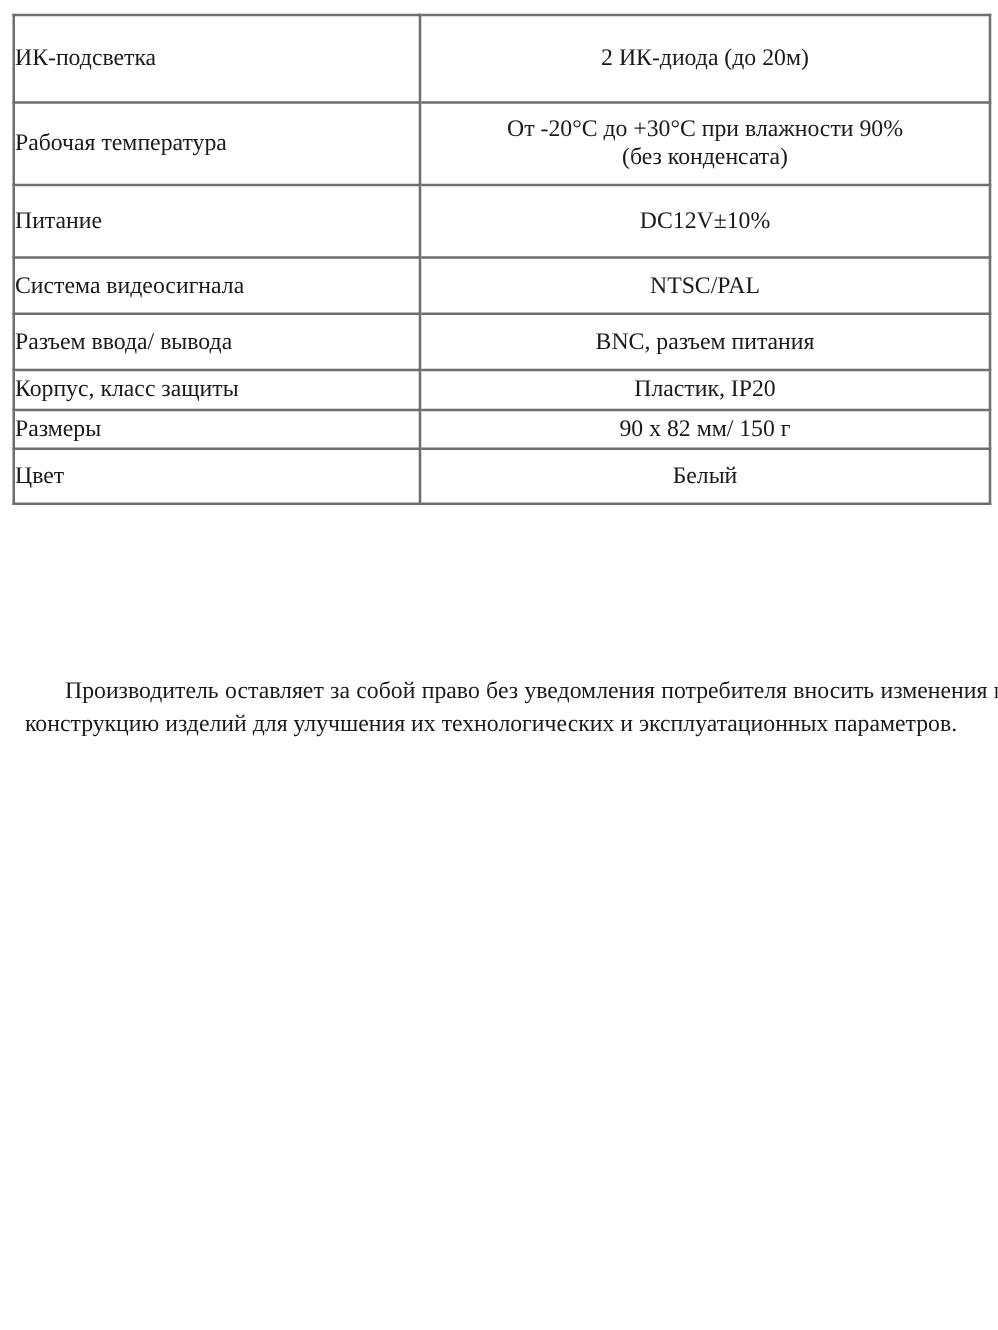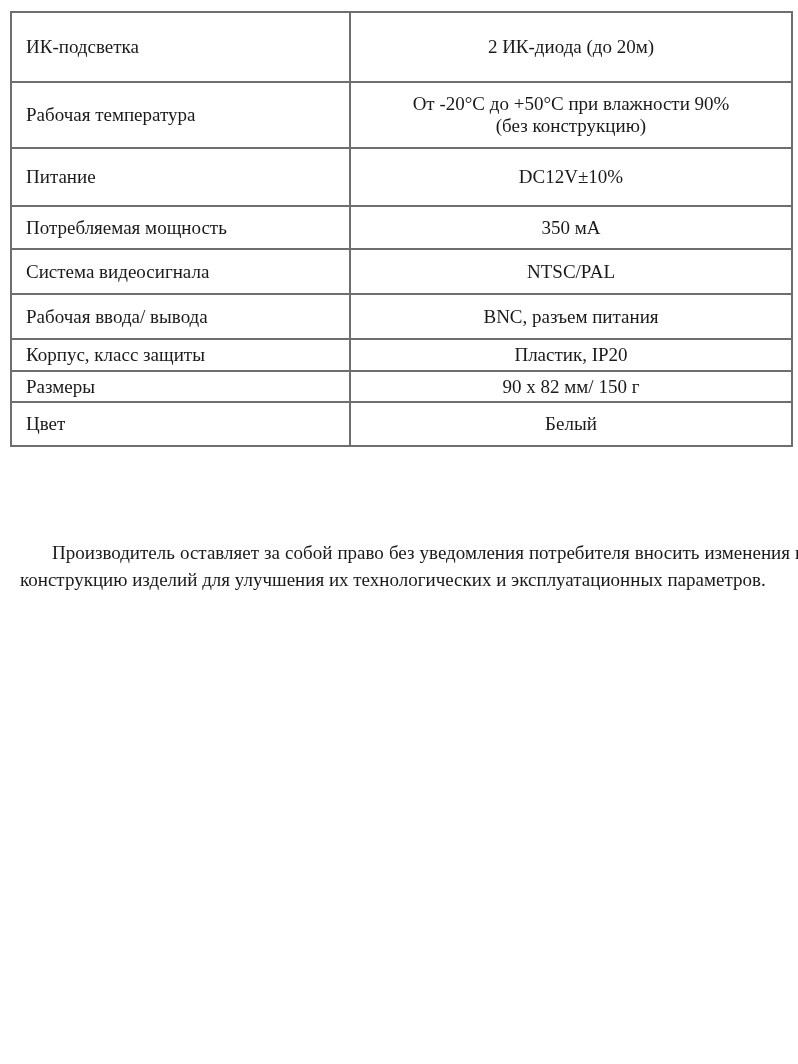"ИК-подсветка" .spec-table td.label { padding-left: 14px -> none }
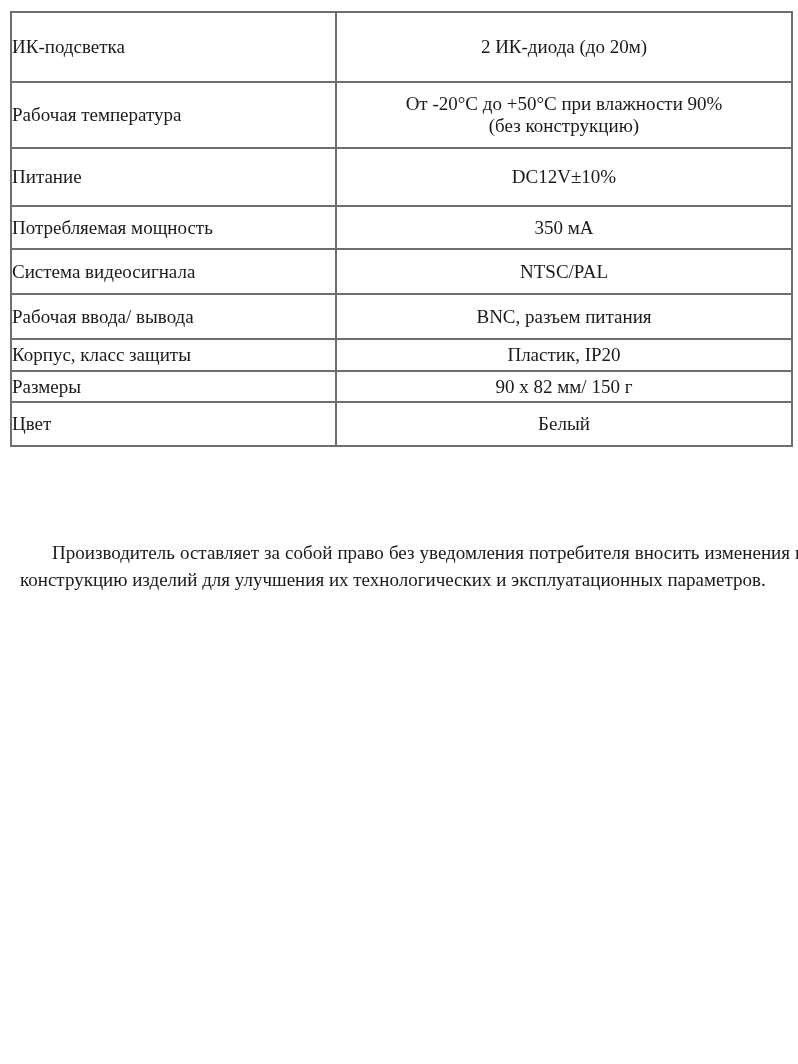"От -20°C до +50°C при" div { text: +50 -> +30 }
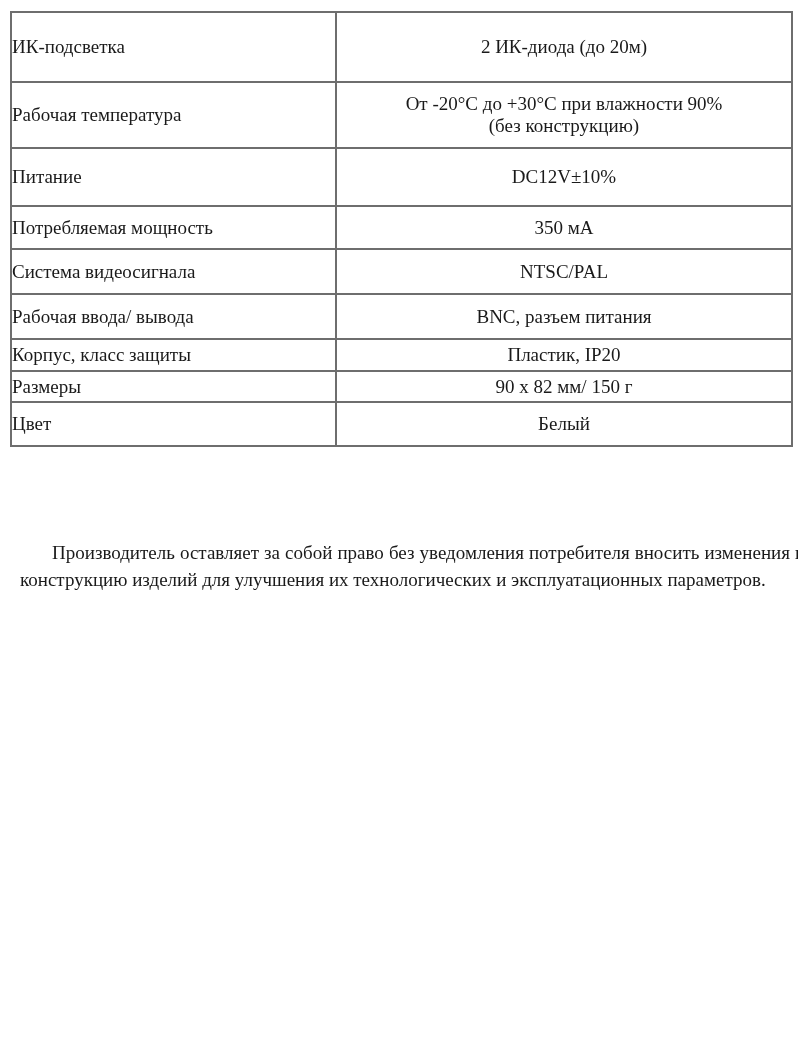"(без конструкцию)" div { text: конструкцию -> конденсата }
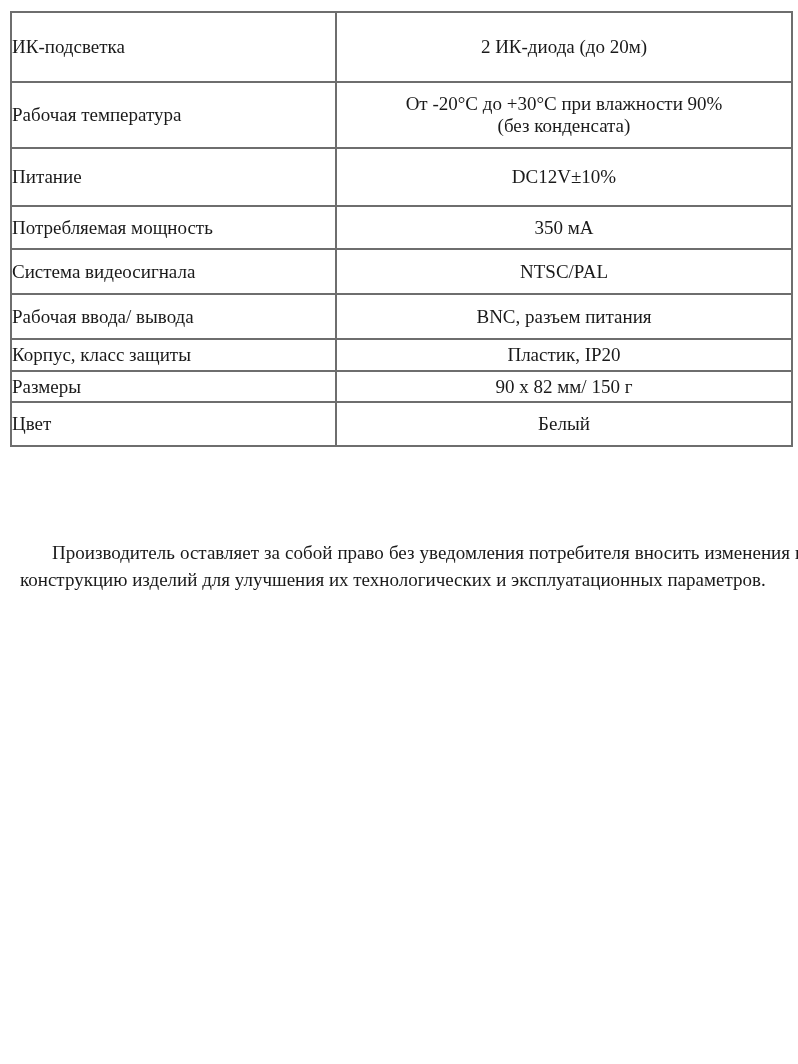"Потребляемая мощность" tr { html: <tr> <td>Потребляемая мощность</td> <td>350 мА</td> </tr> -> none }
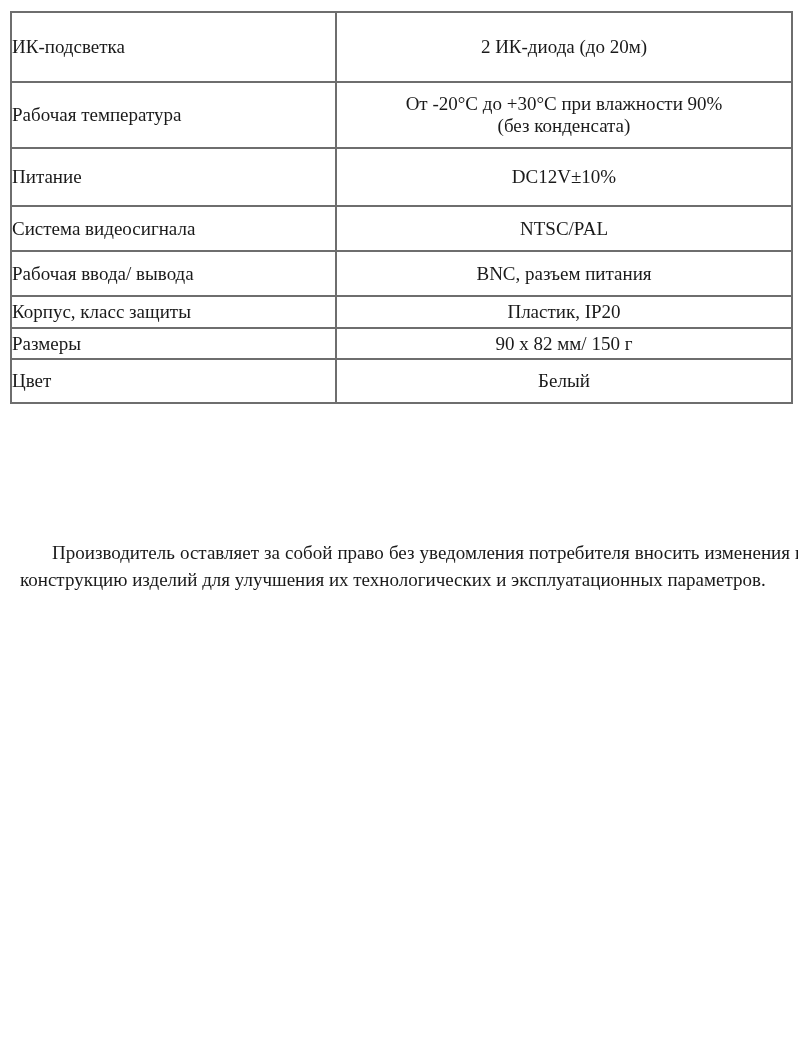"Рабочая ввода/ вывода" td.label { text: Рабочая -> Разъем }
